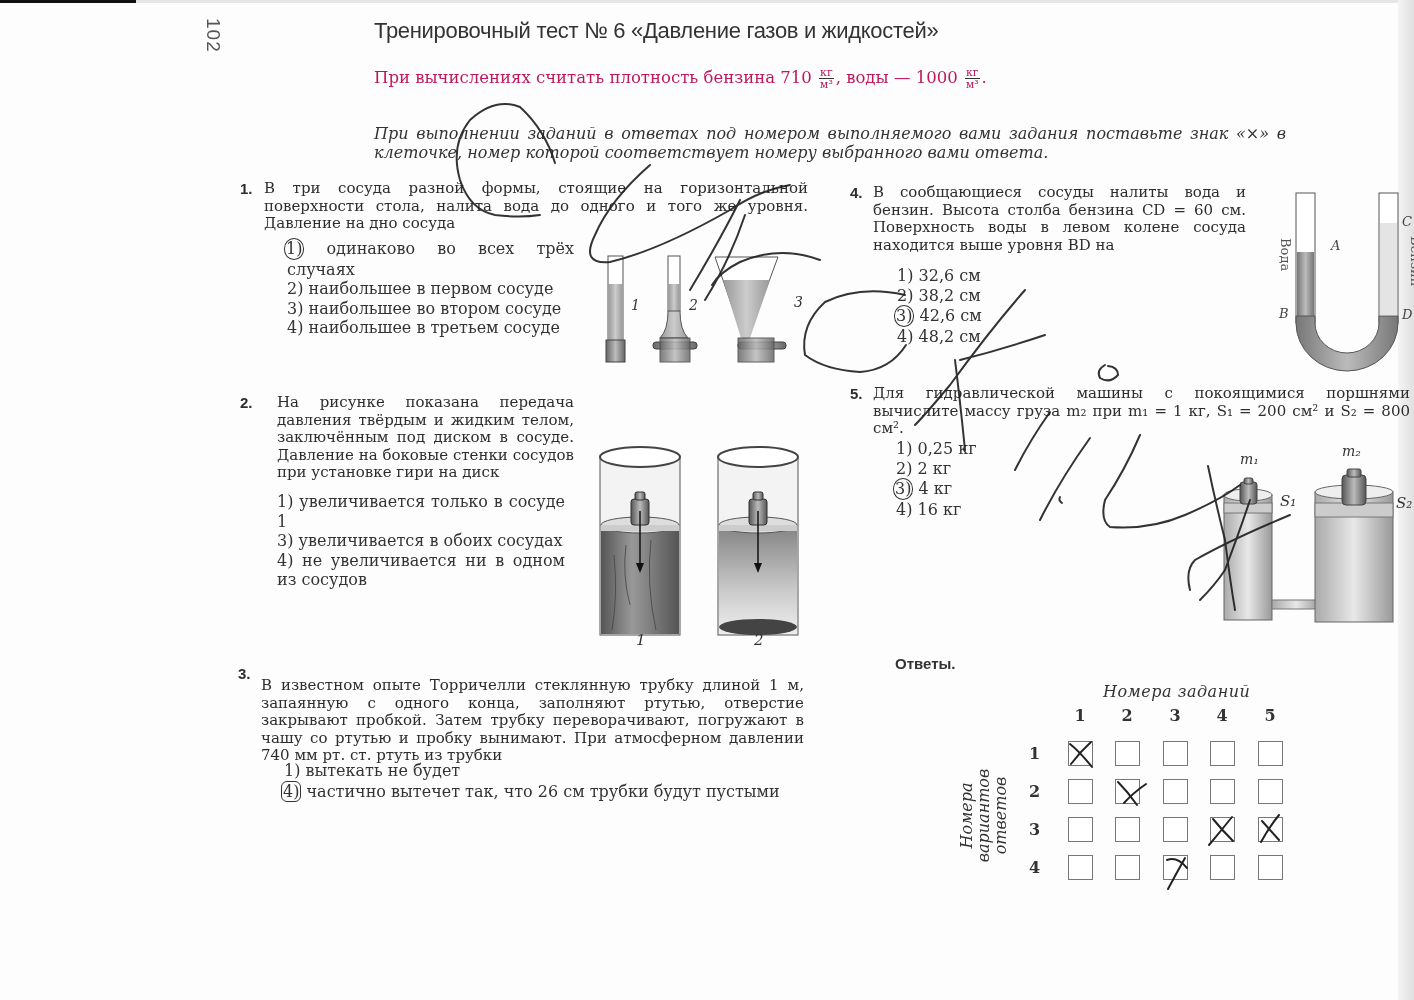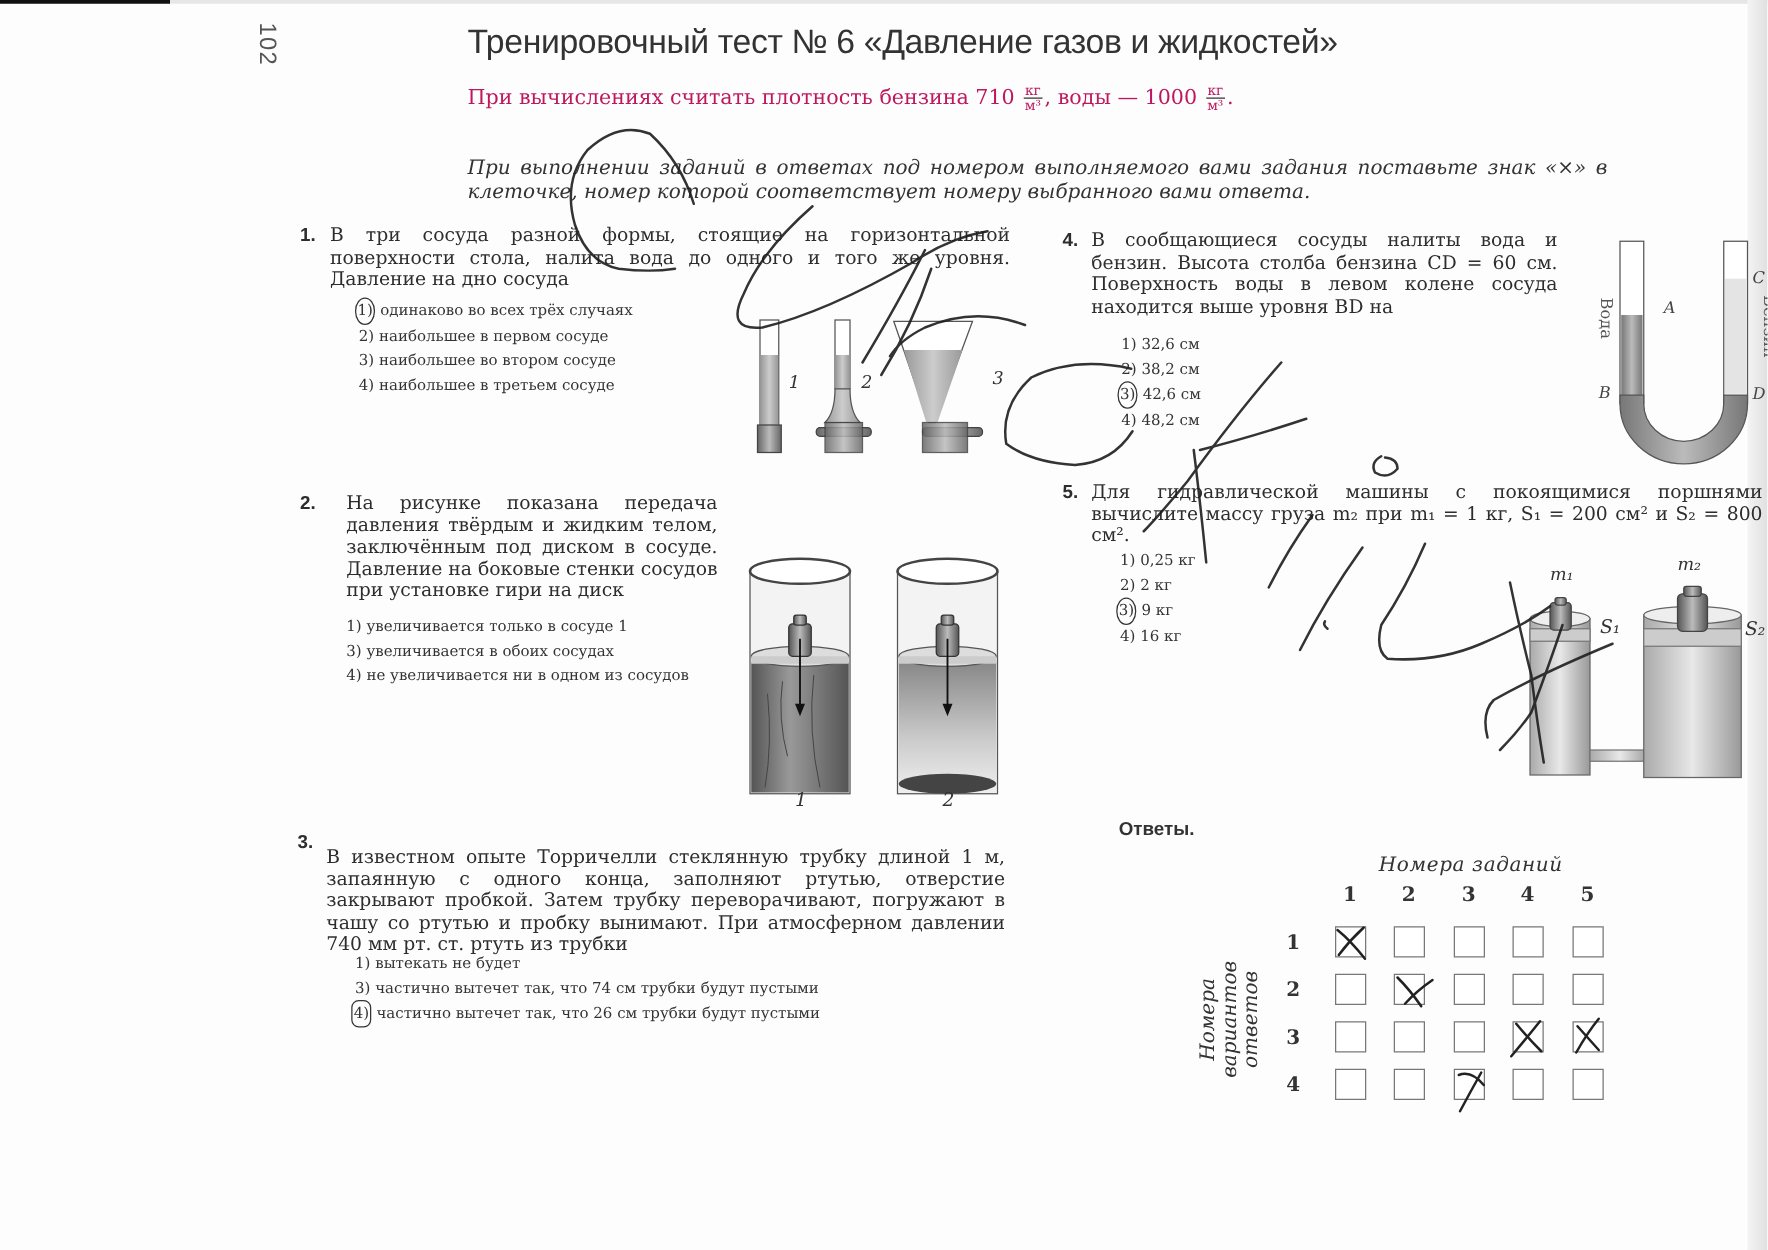"Тренировочный тест № 6 «Давление" .title { font-size: 27px -> 22px }
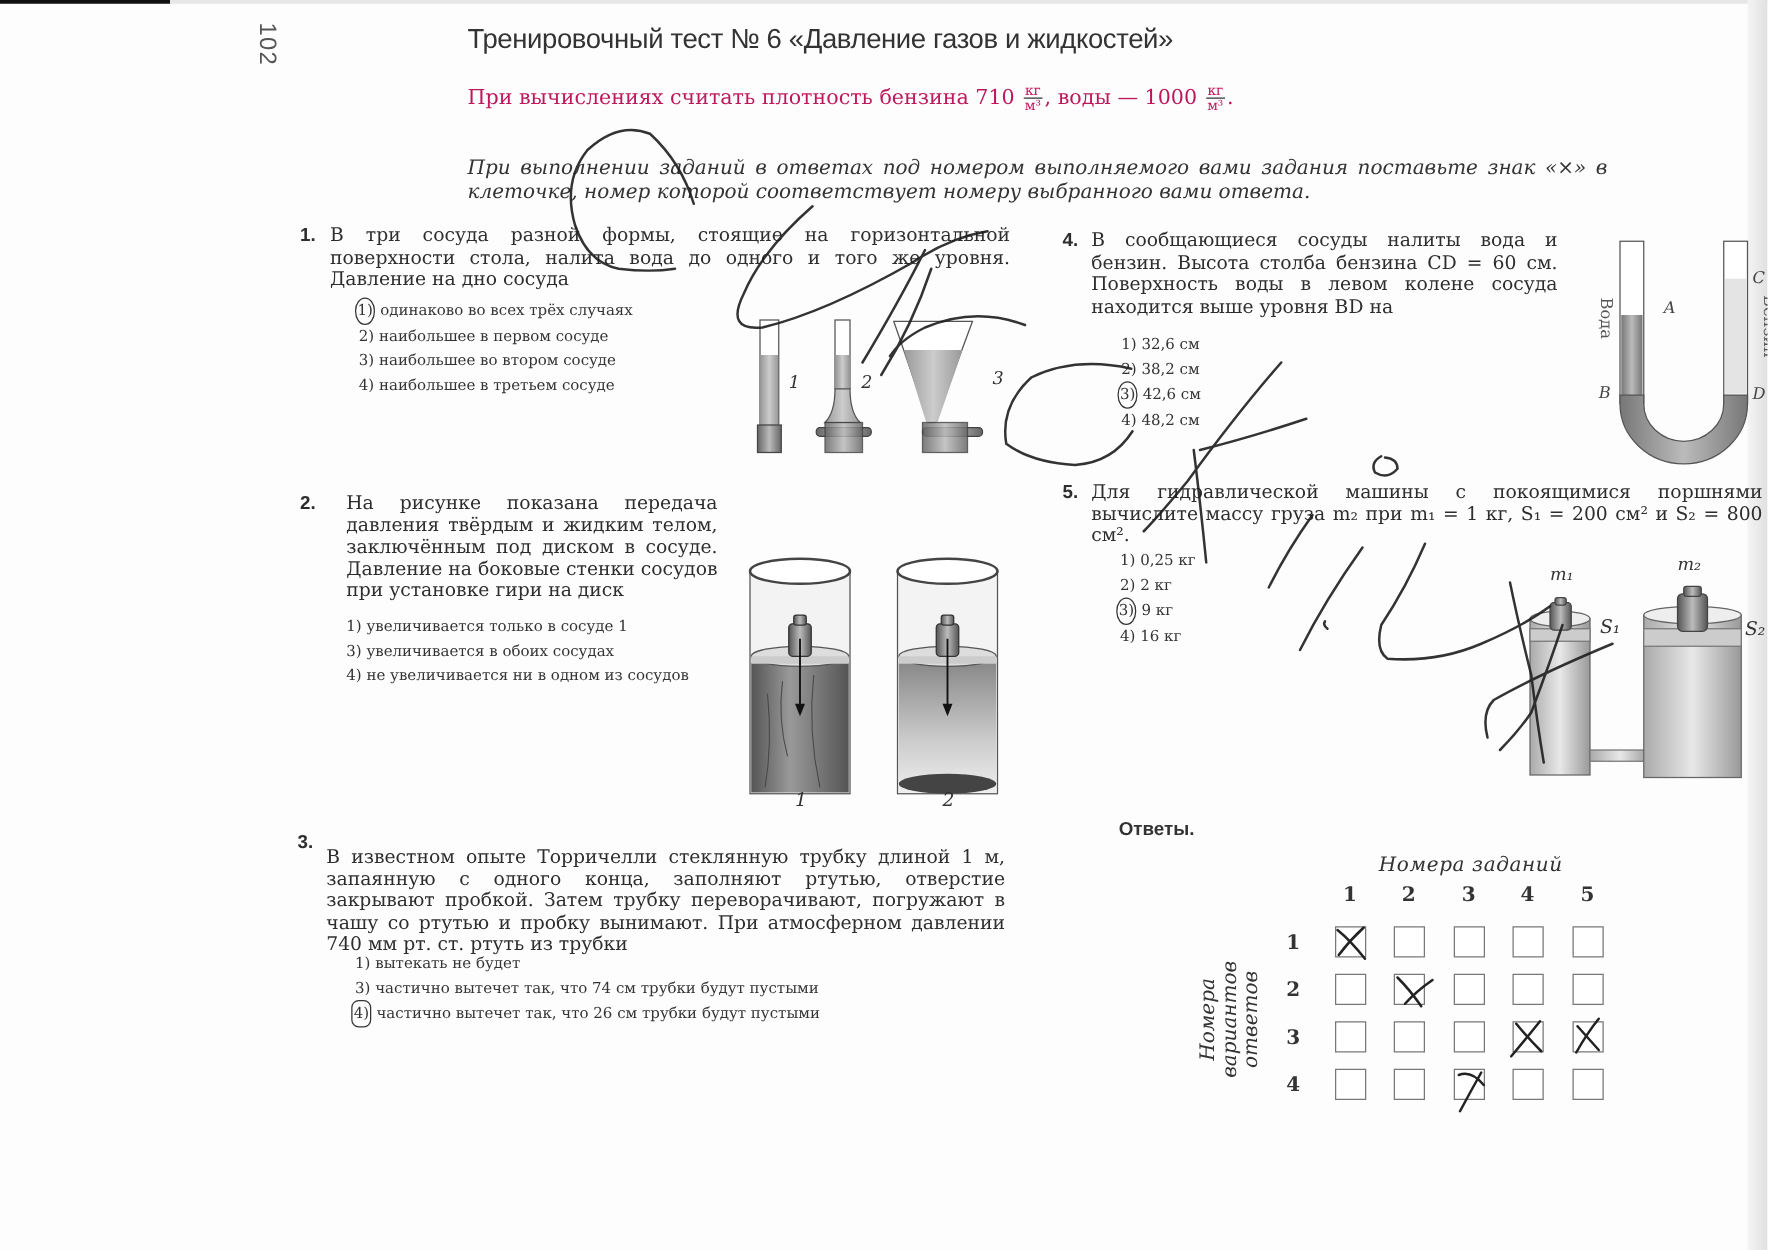"1) одинаково во всех трёх" .opt { font-size: 12px -> 16px }
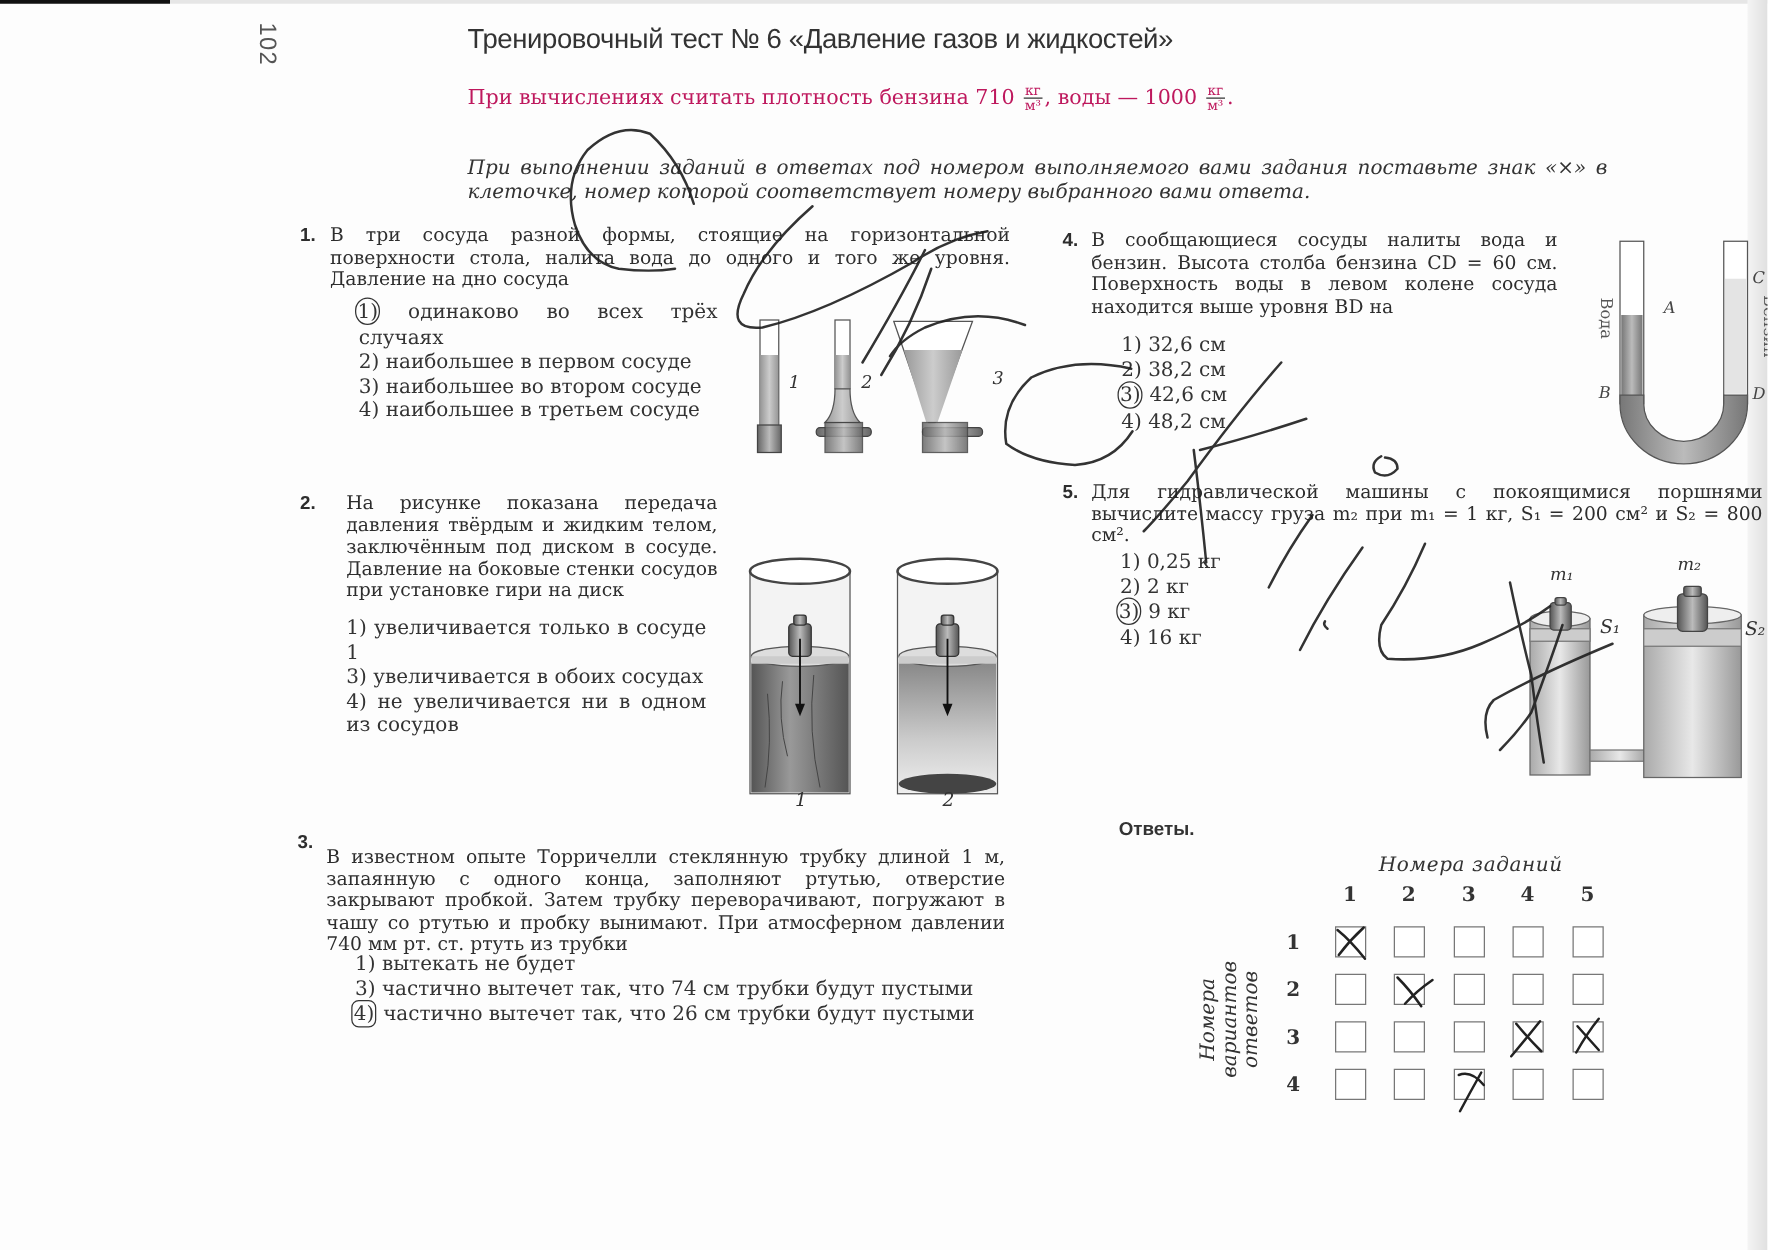"9 кг" span { text: 9 -> 4 }
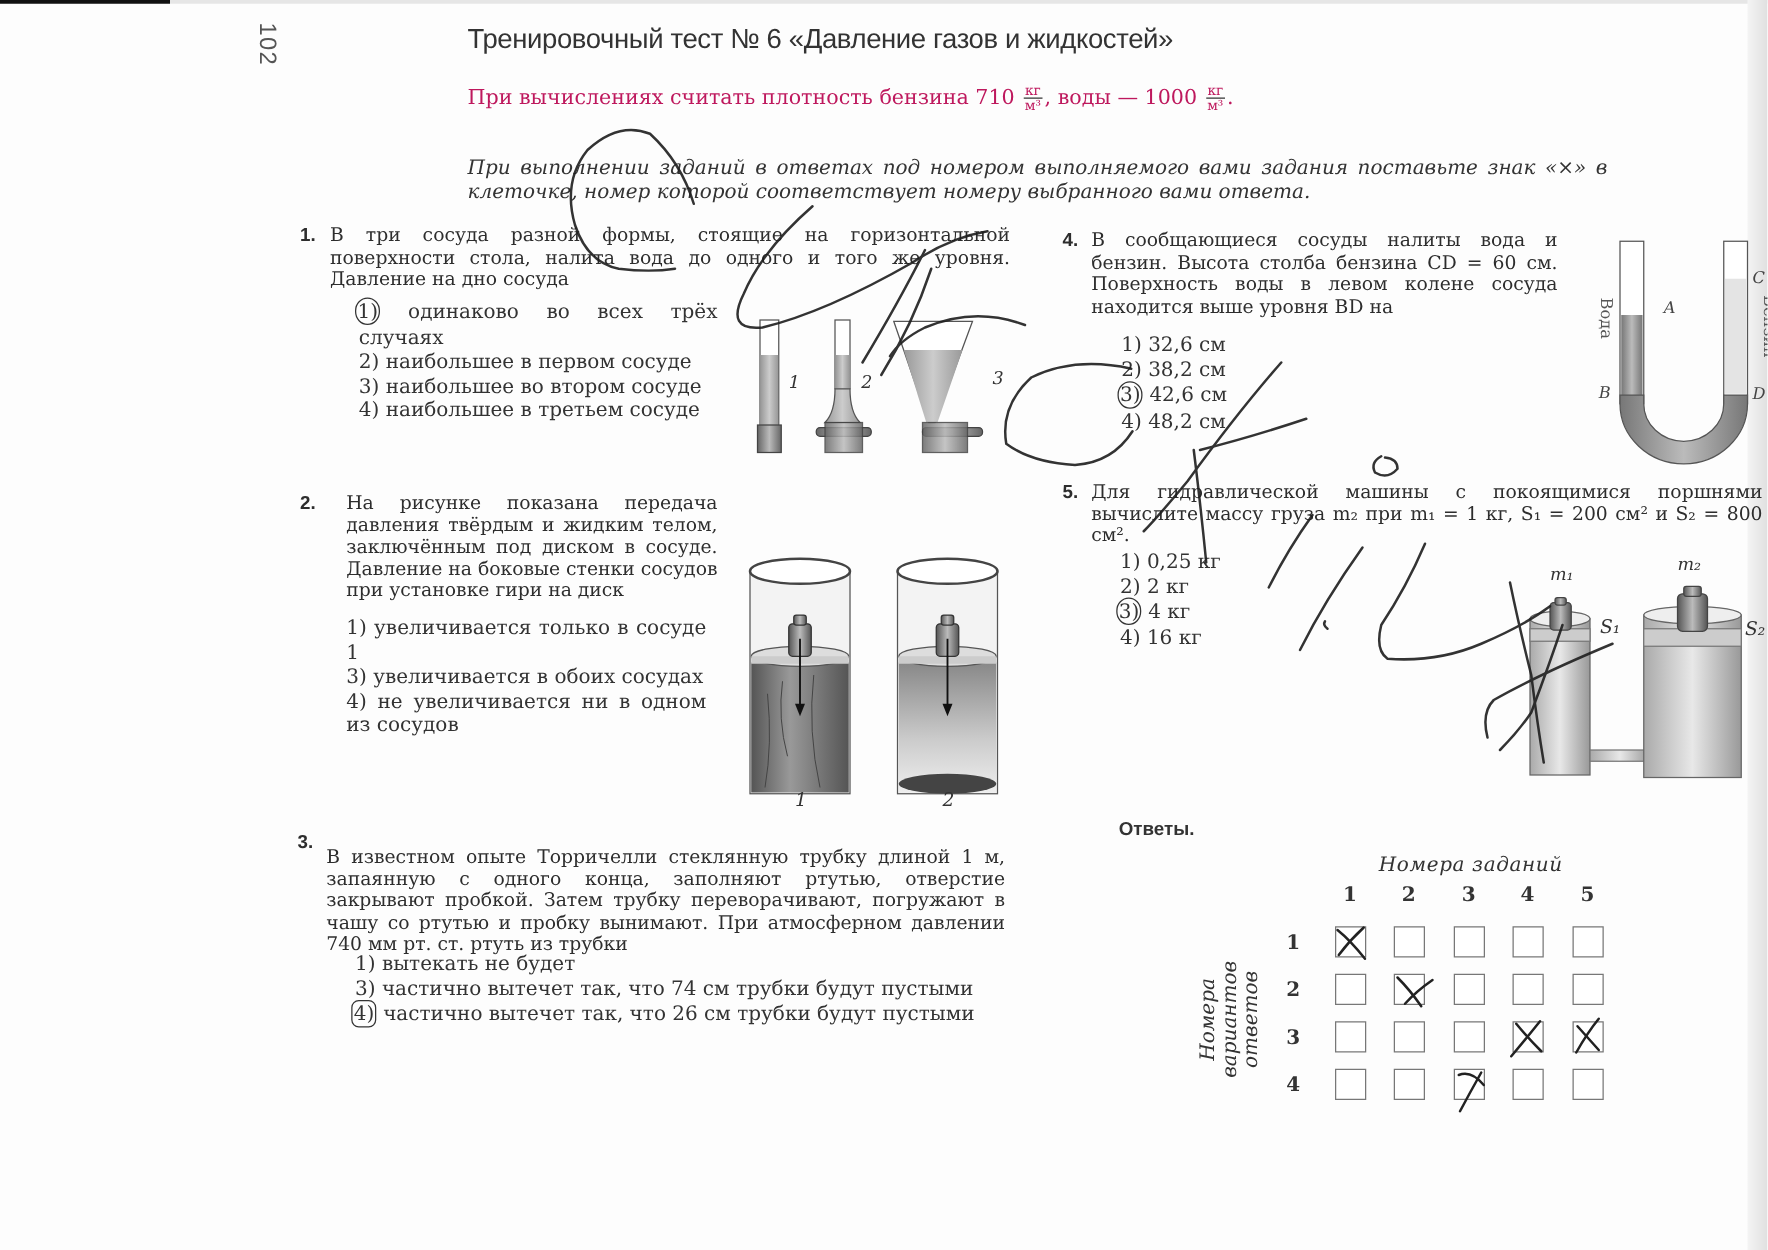"3) частично вытечет так, что" div.optline { html: <div><span>3)</span> <span>частично вытечет так, что 74 см трубки будут пустыми</span></div> -> none }
